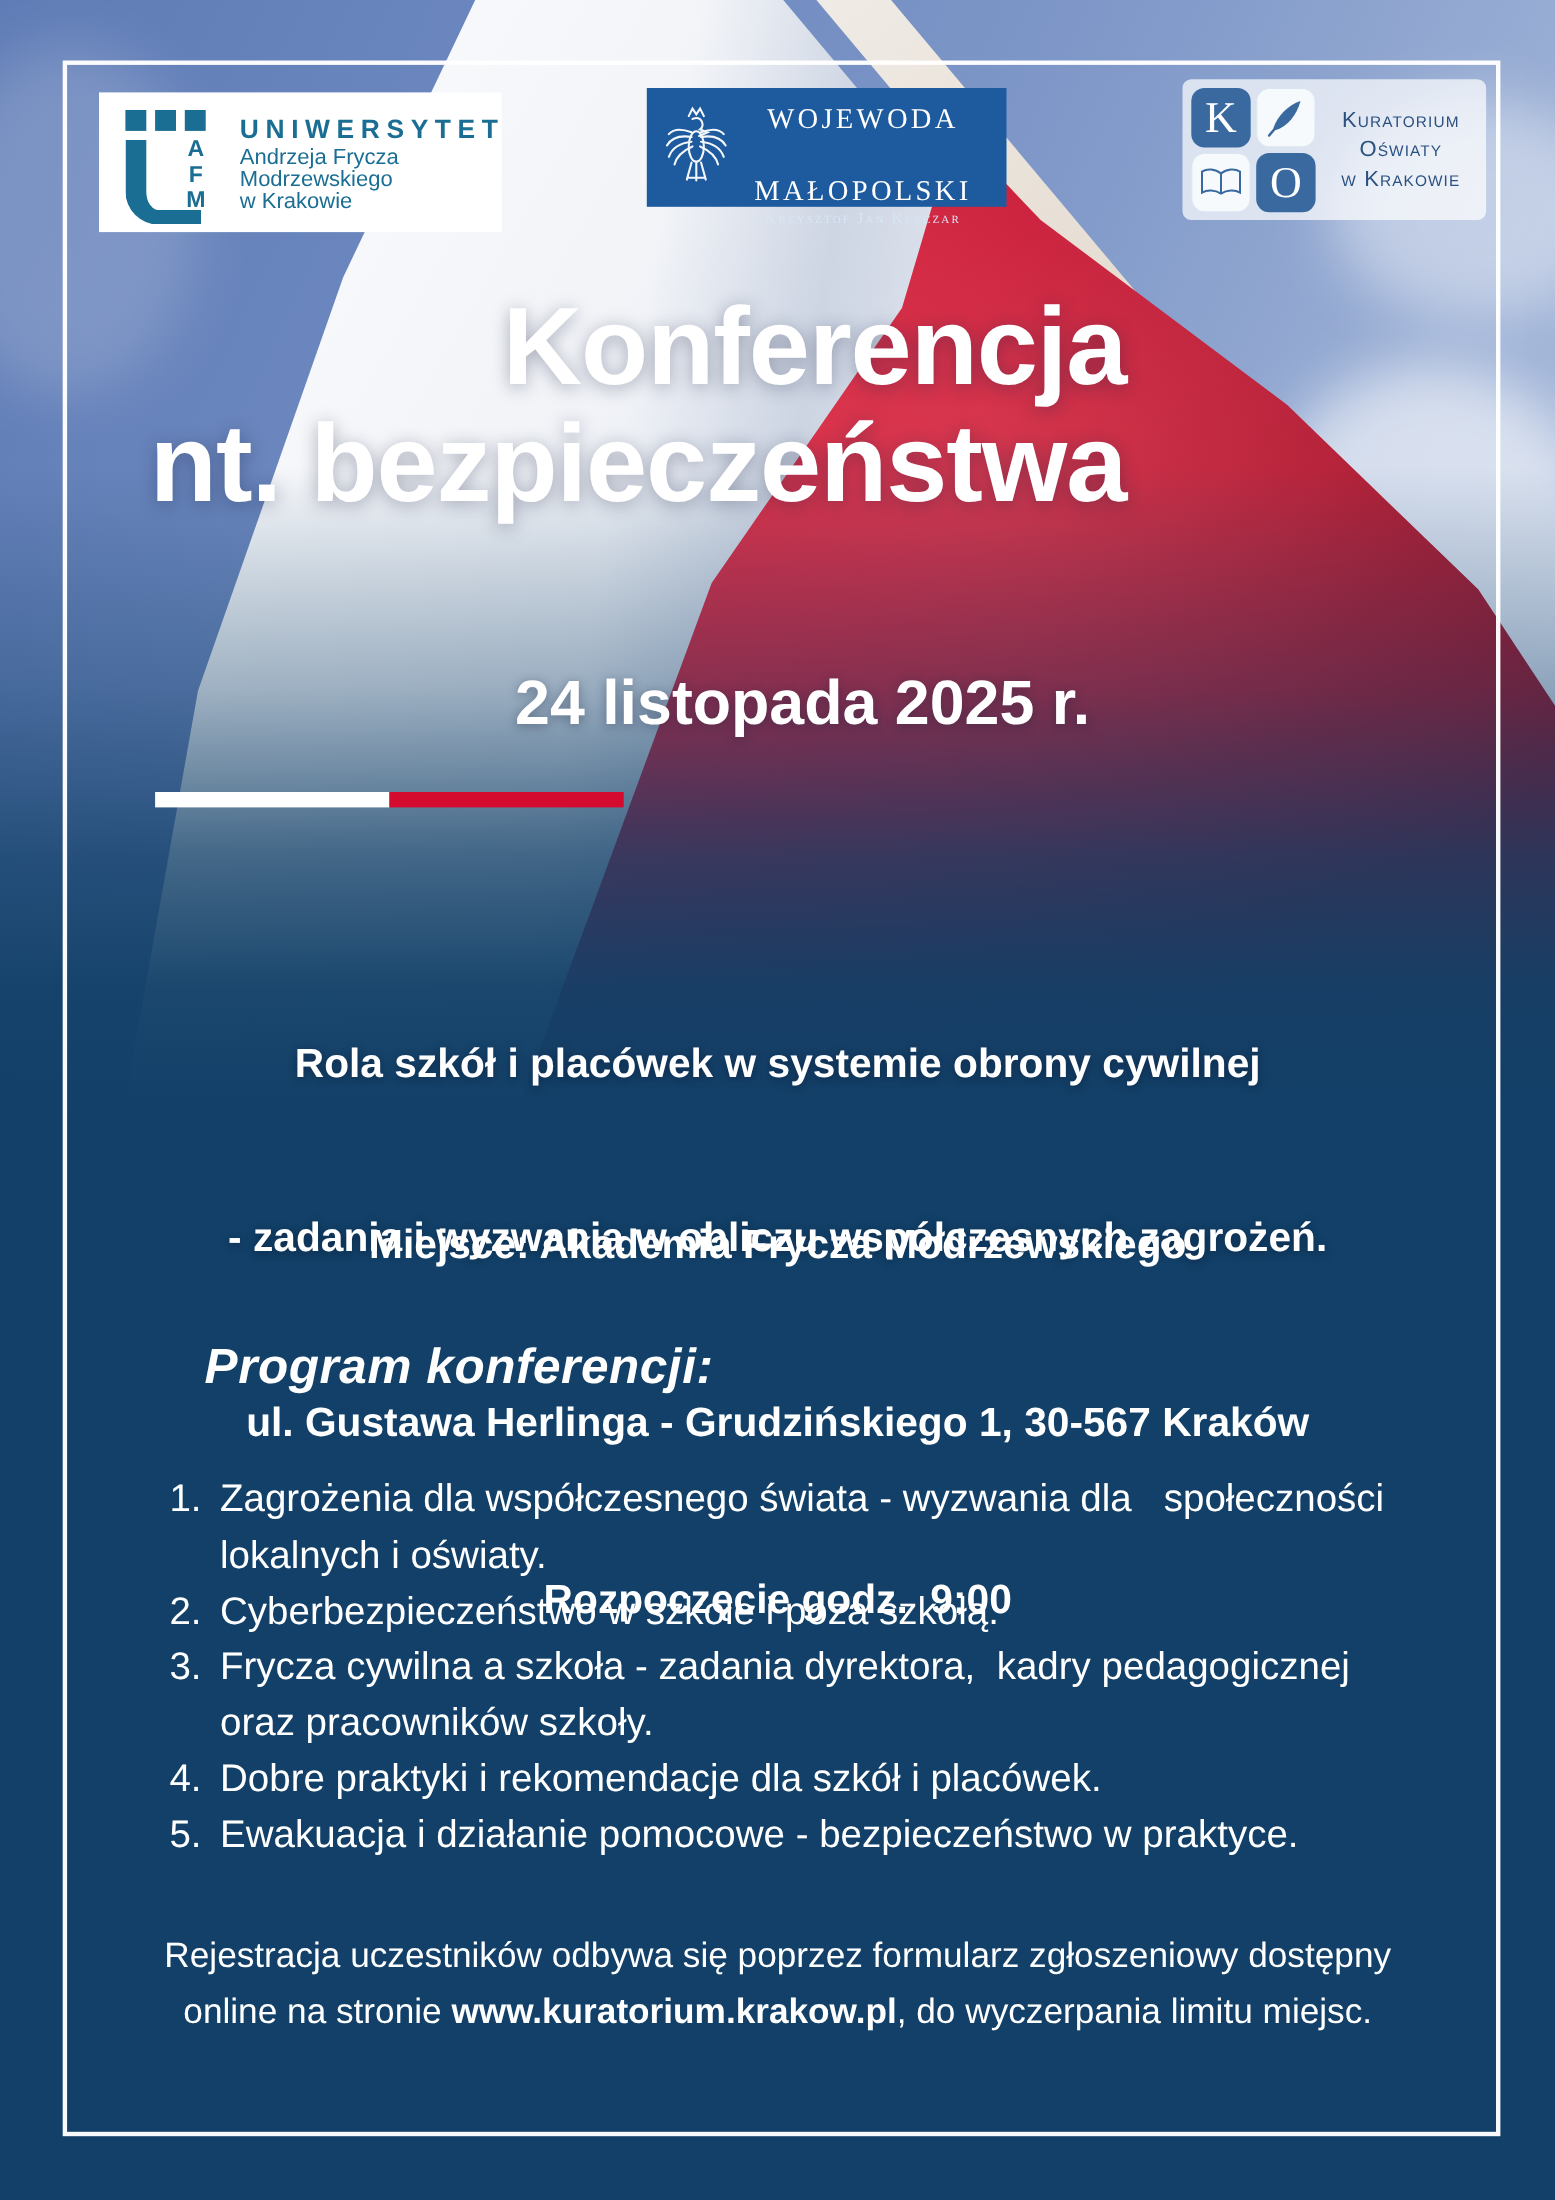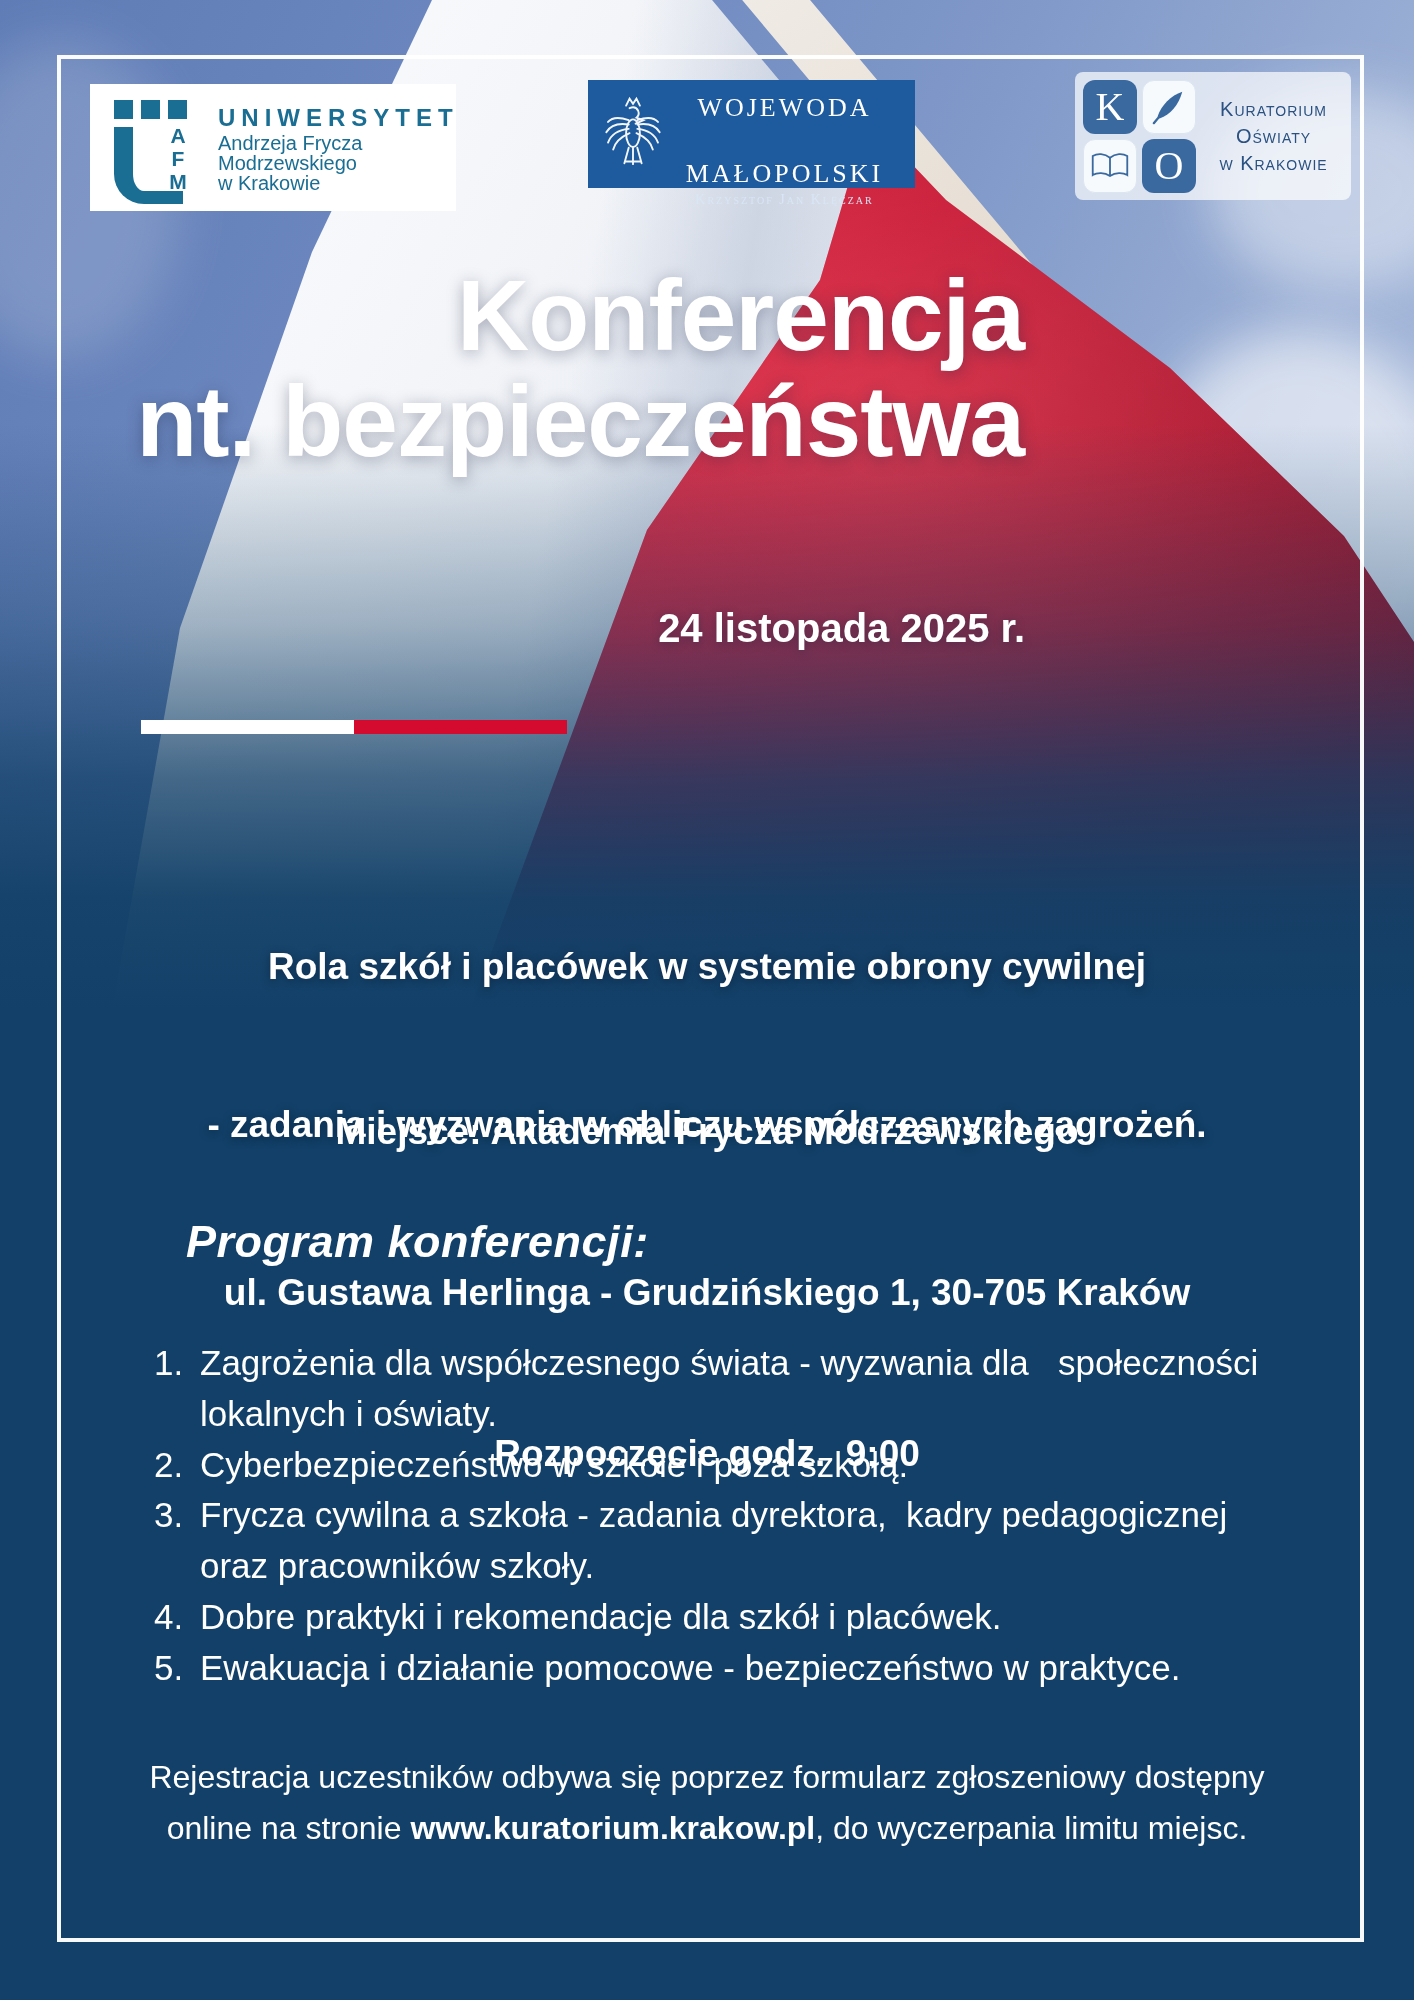"24 listopada 2025 r." .date { font-size: 40px -> 57px; right: 389px -> 423px }
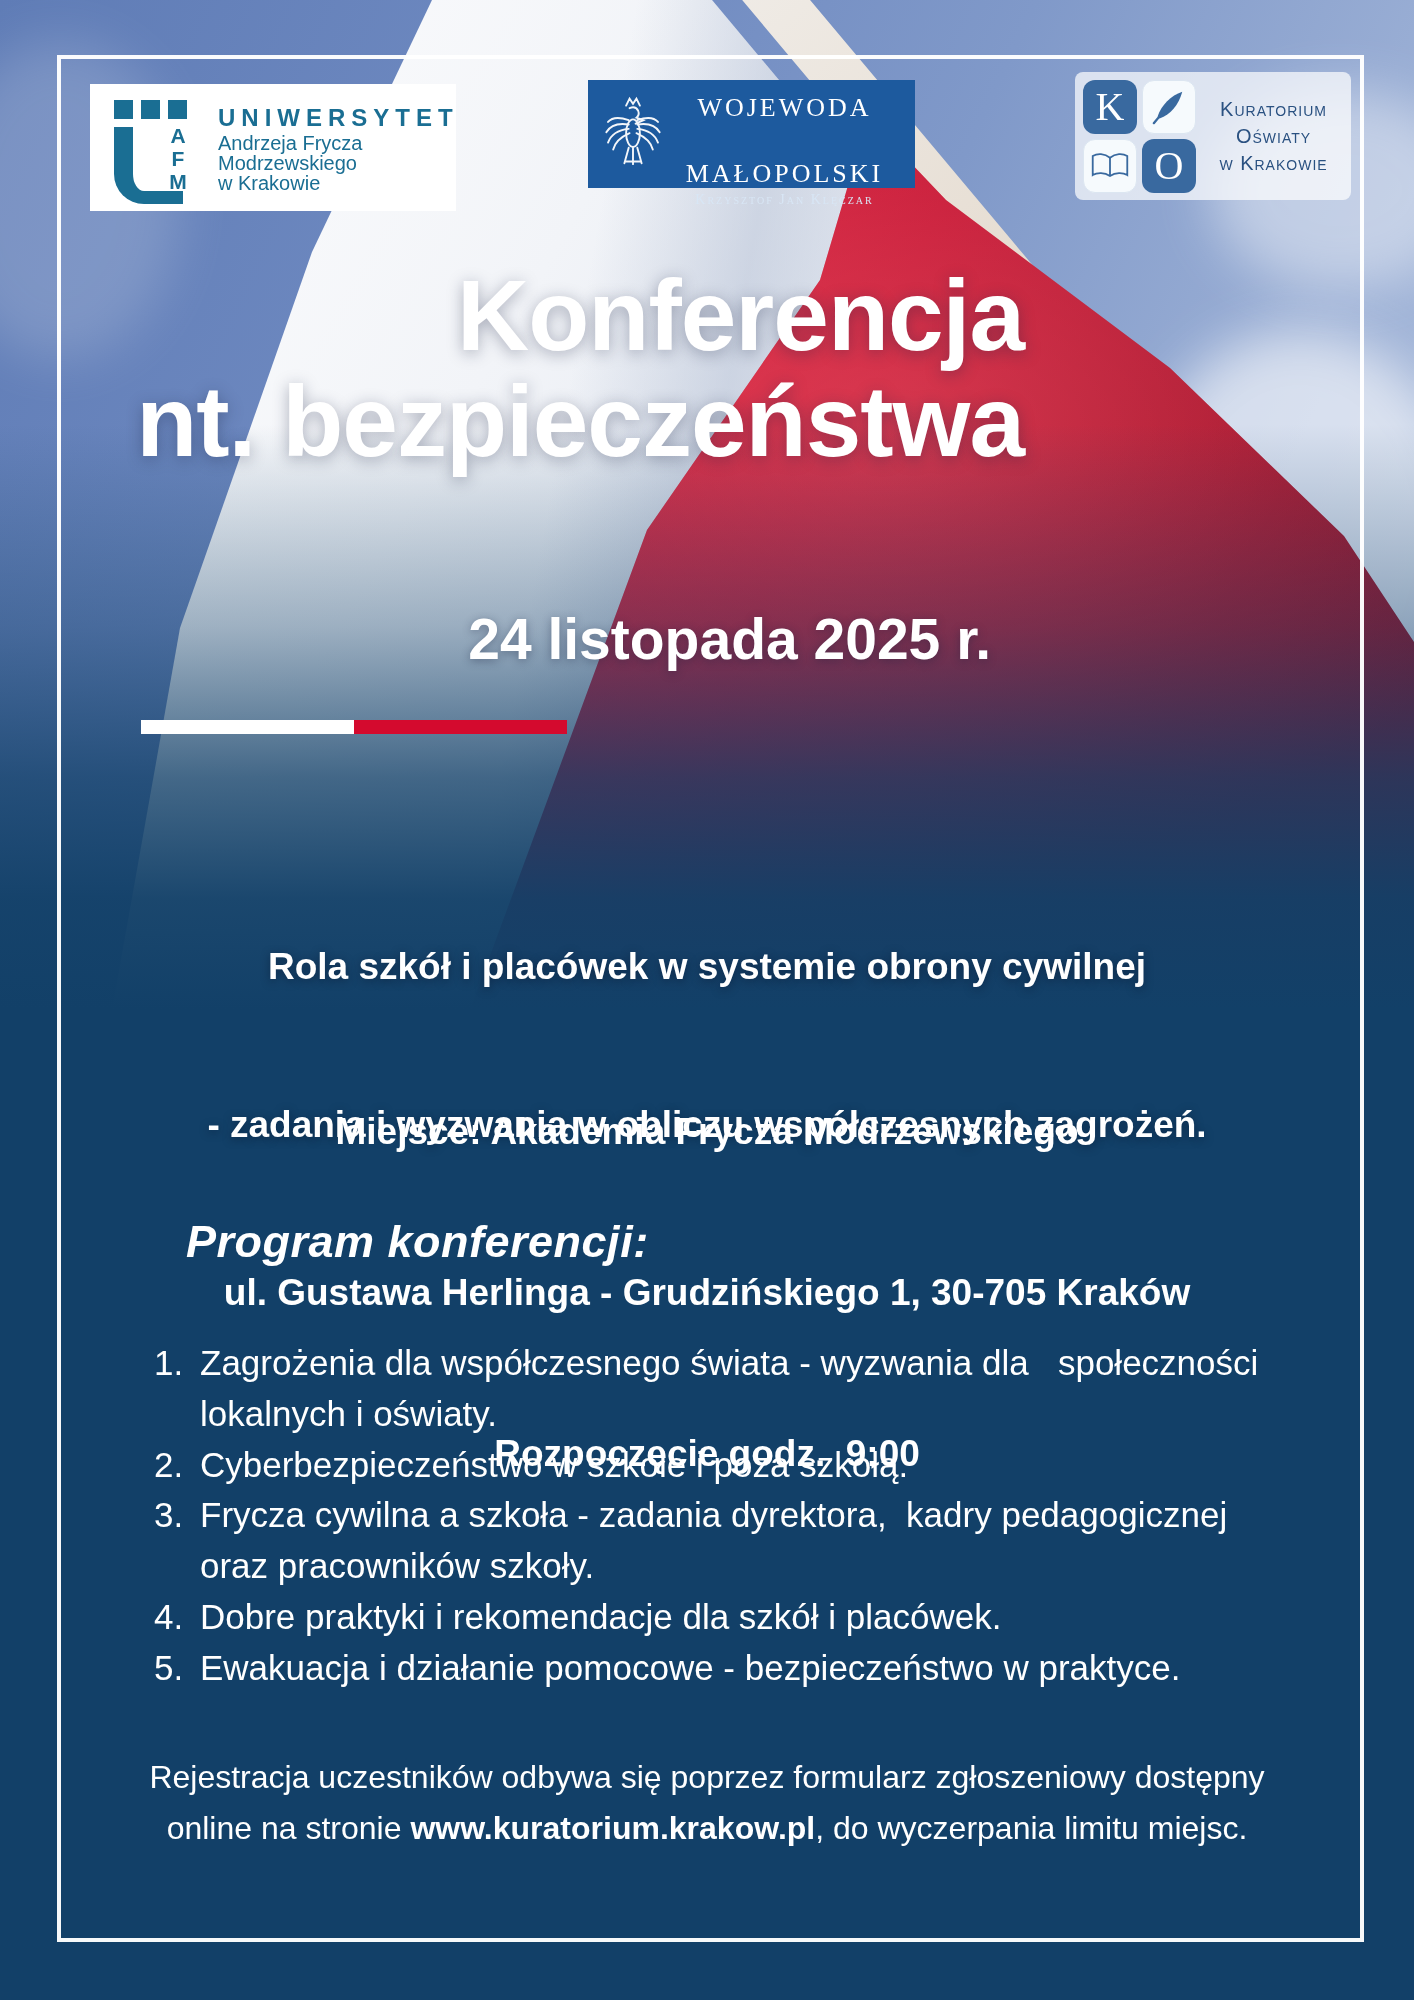"ul. Gustawa Herlinga - Grudzińskiego" div { text: 30-705 -> 30-567 }
